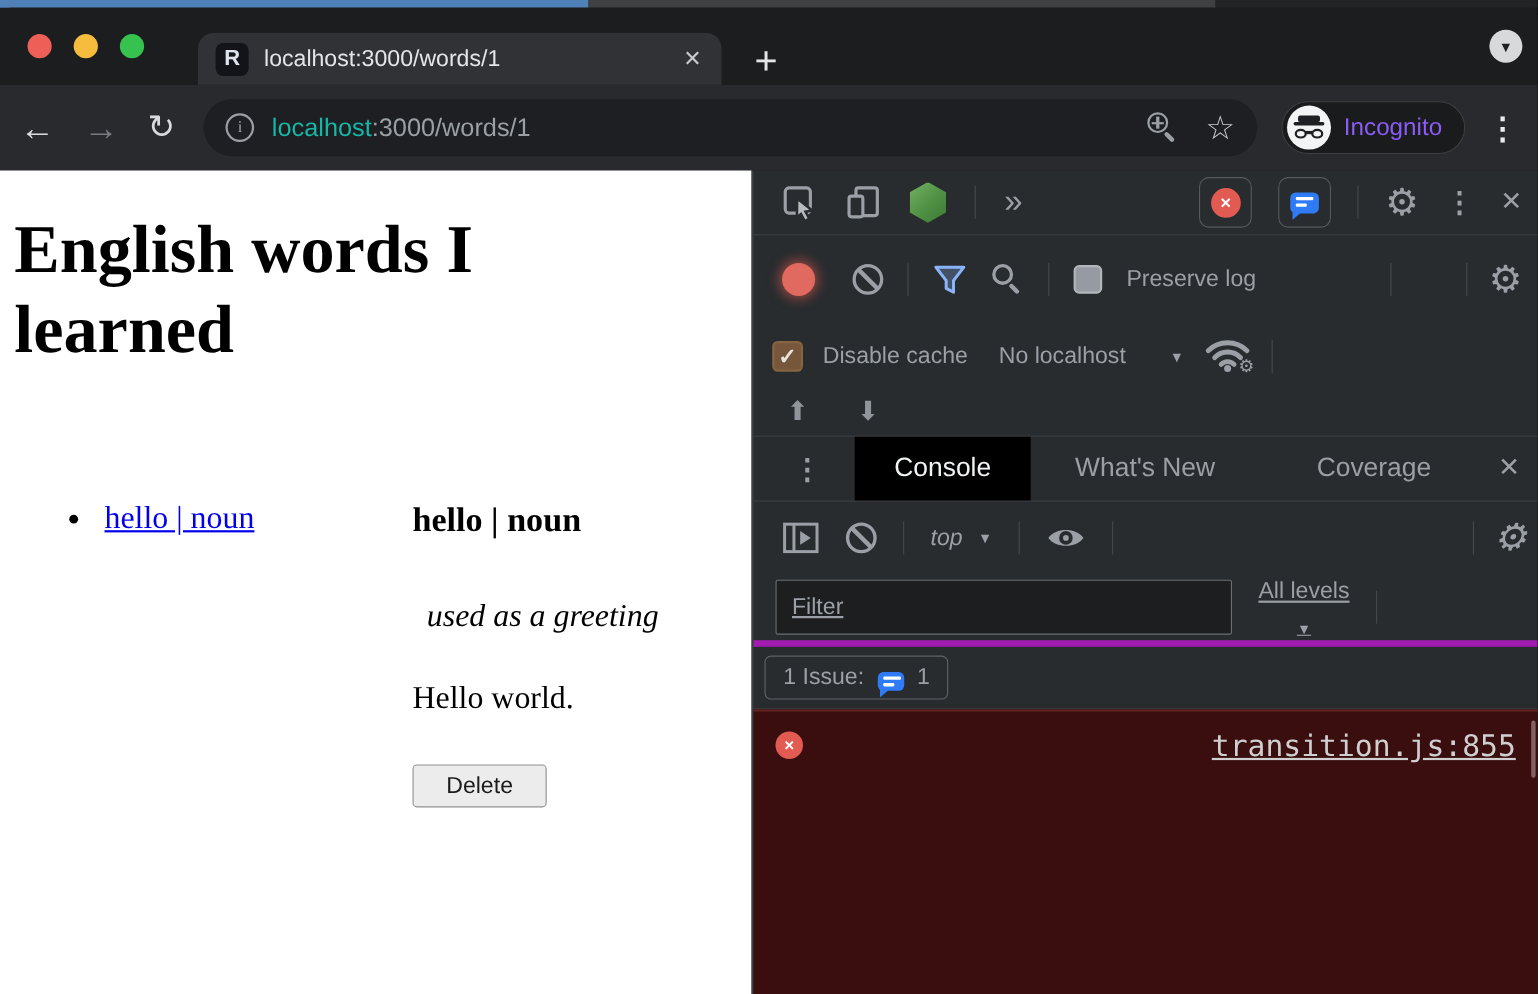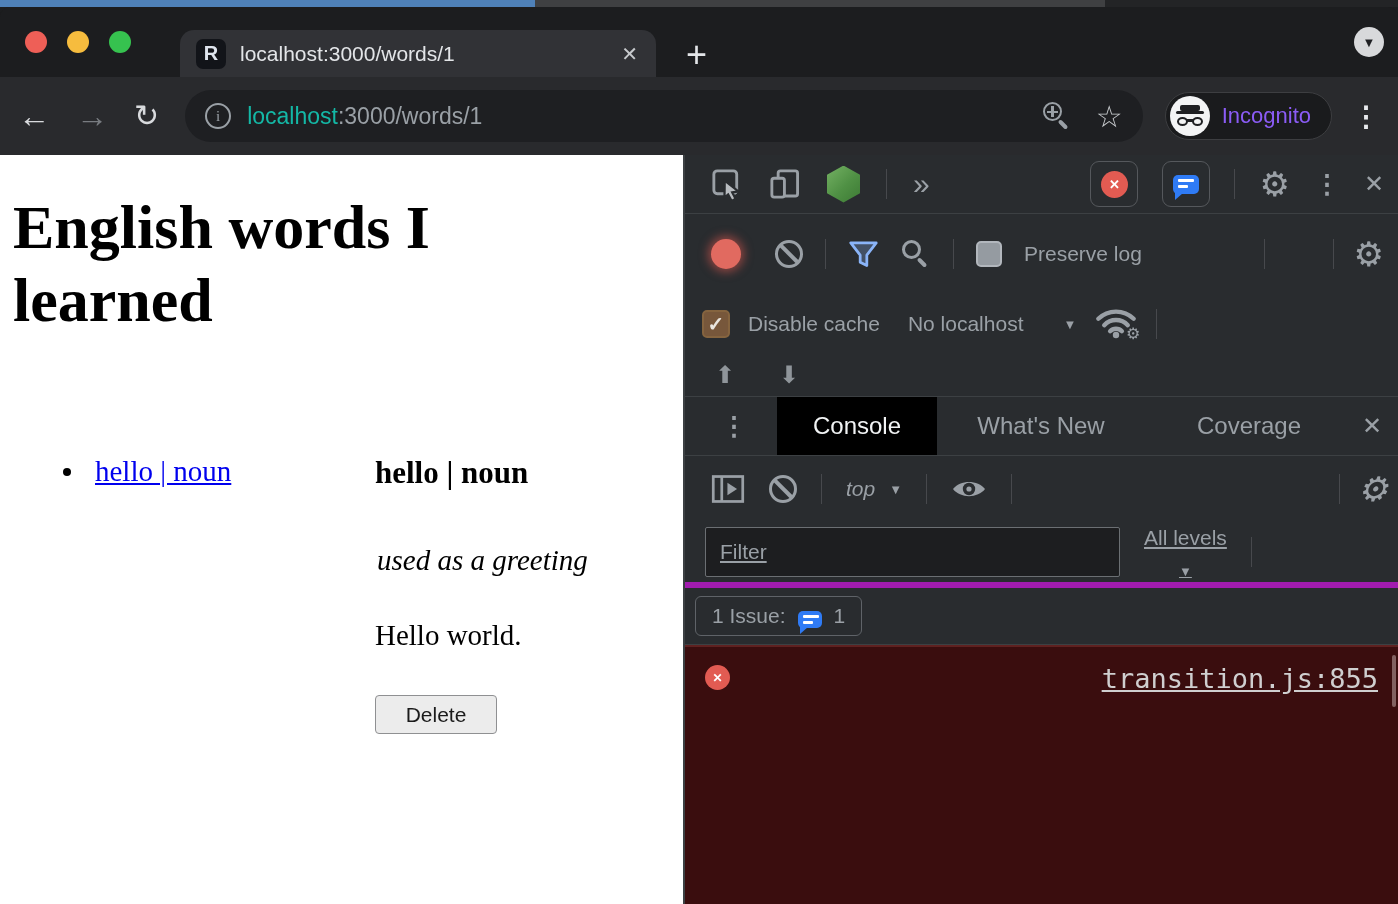"used as a greeting" .d-def { left: 377px -> 388px }
